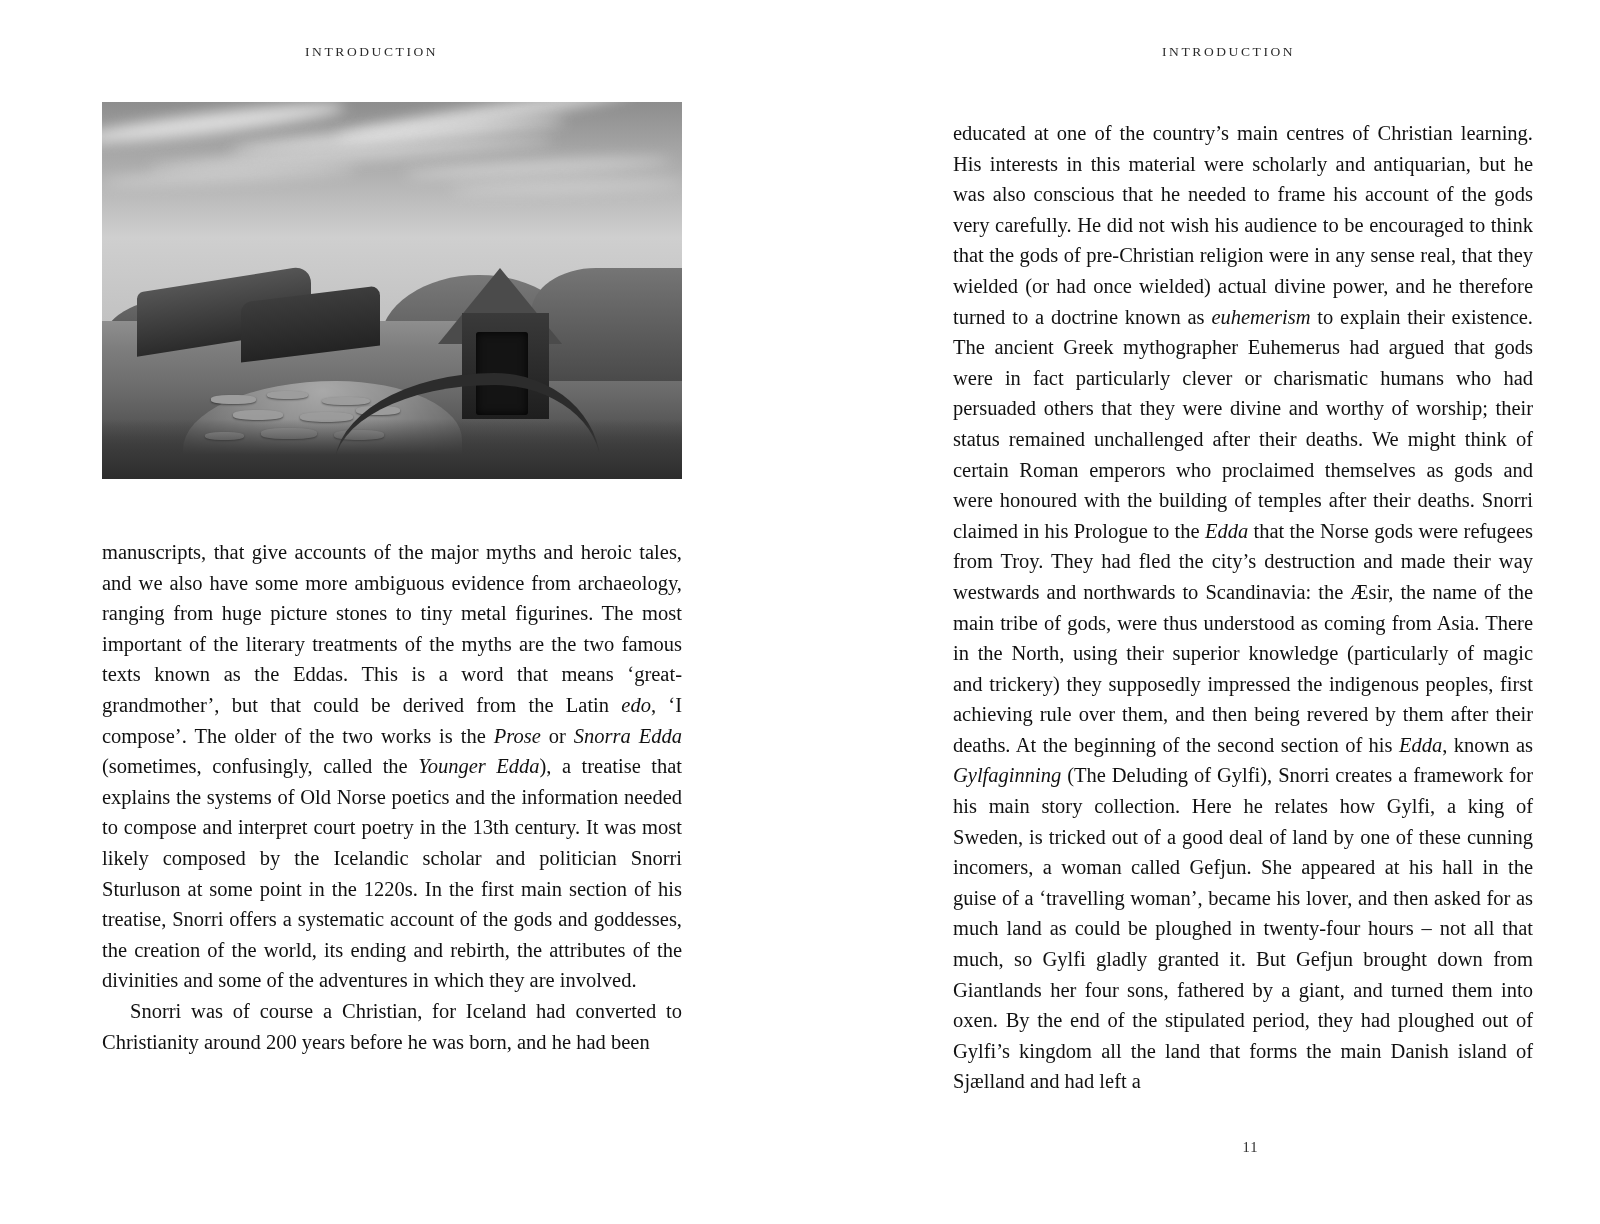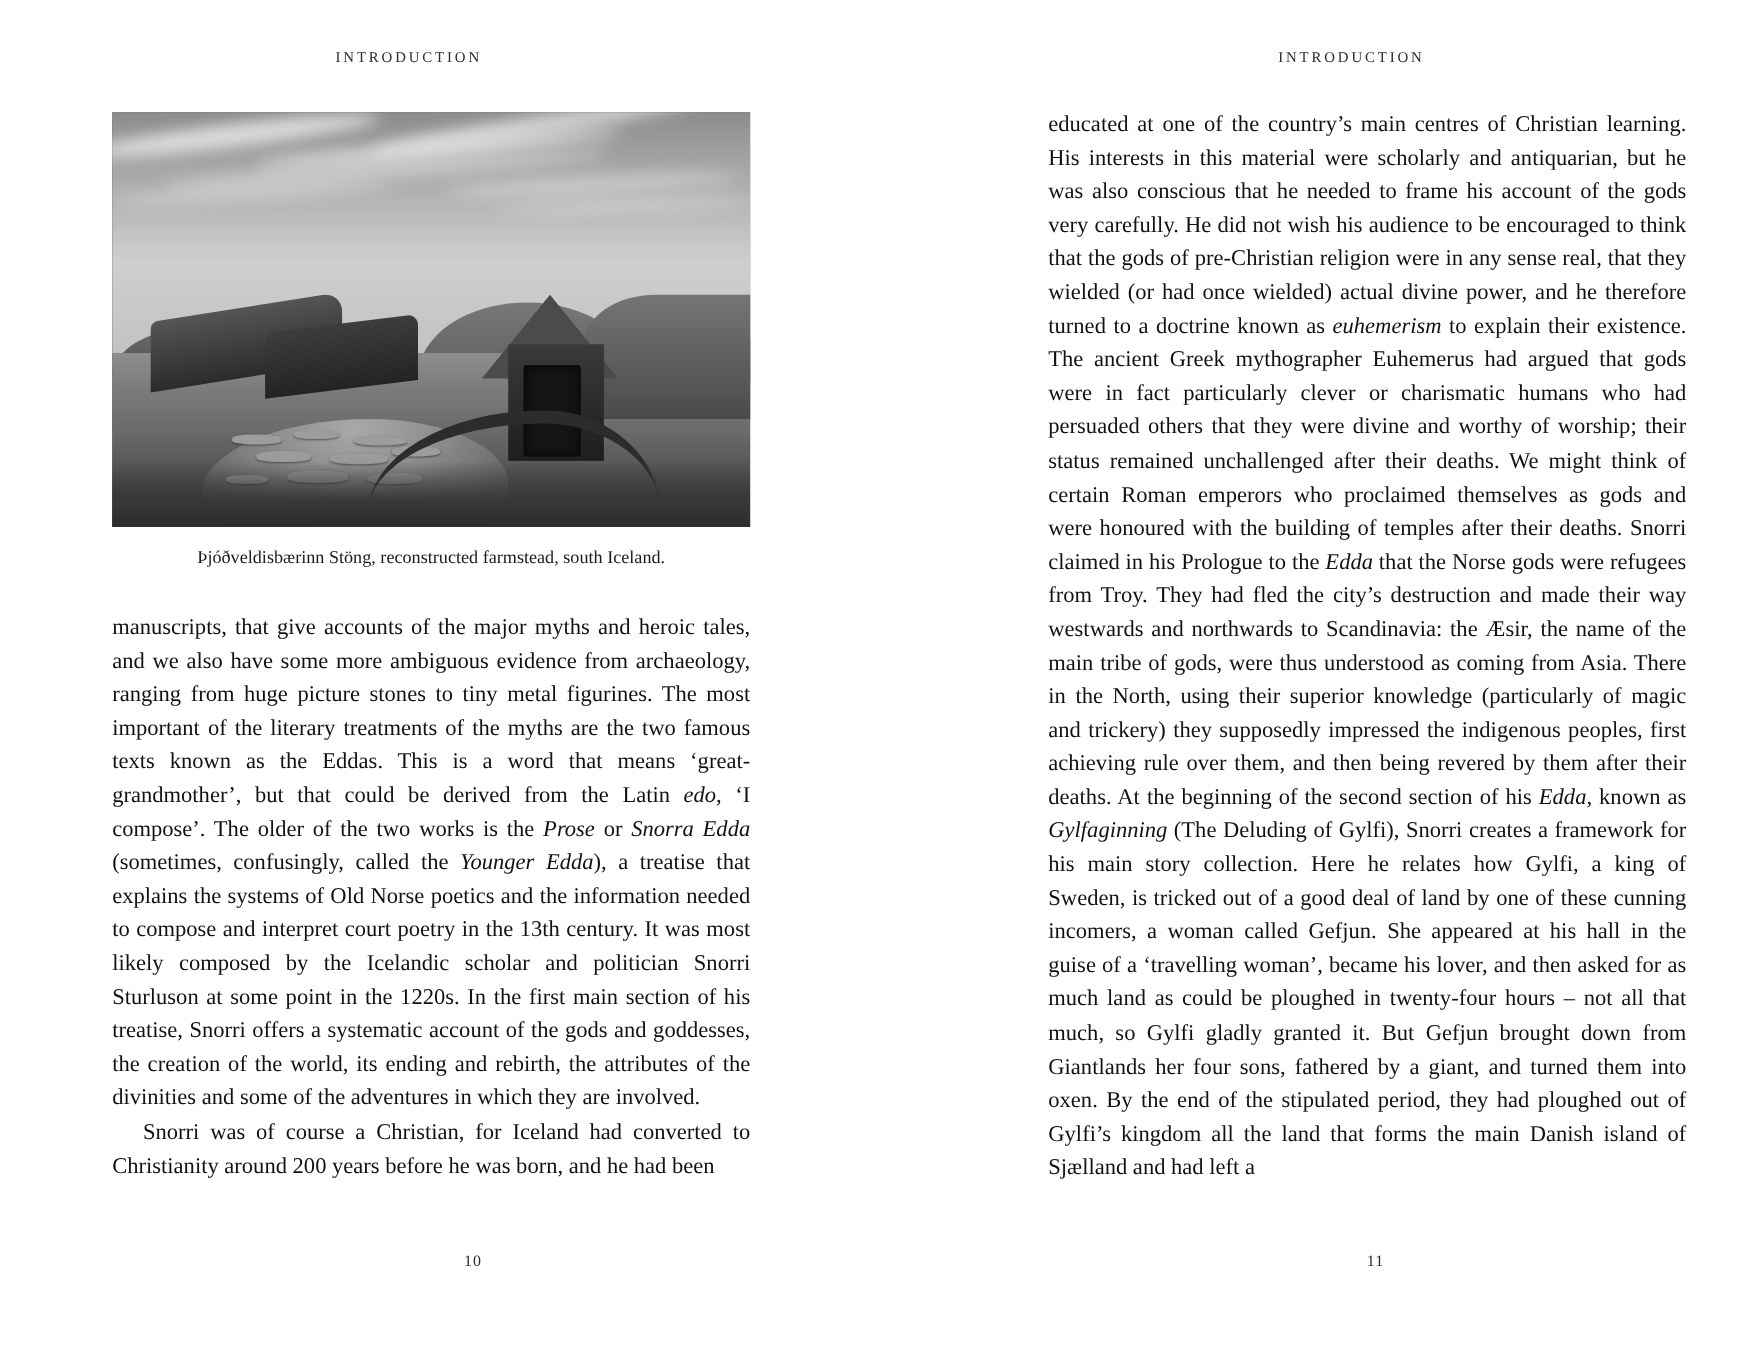"Þjóðveldisbærinn Stöng, reconstructed" div.caption { html: <div>Þjóðveldisbærinn Stöng, reconstructed farmstead, south Iceland.</div> -> none }
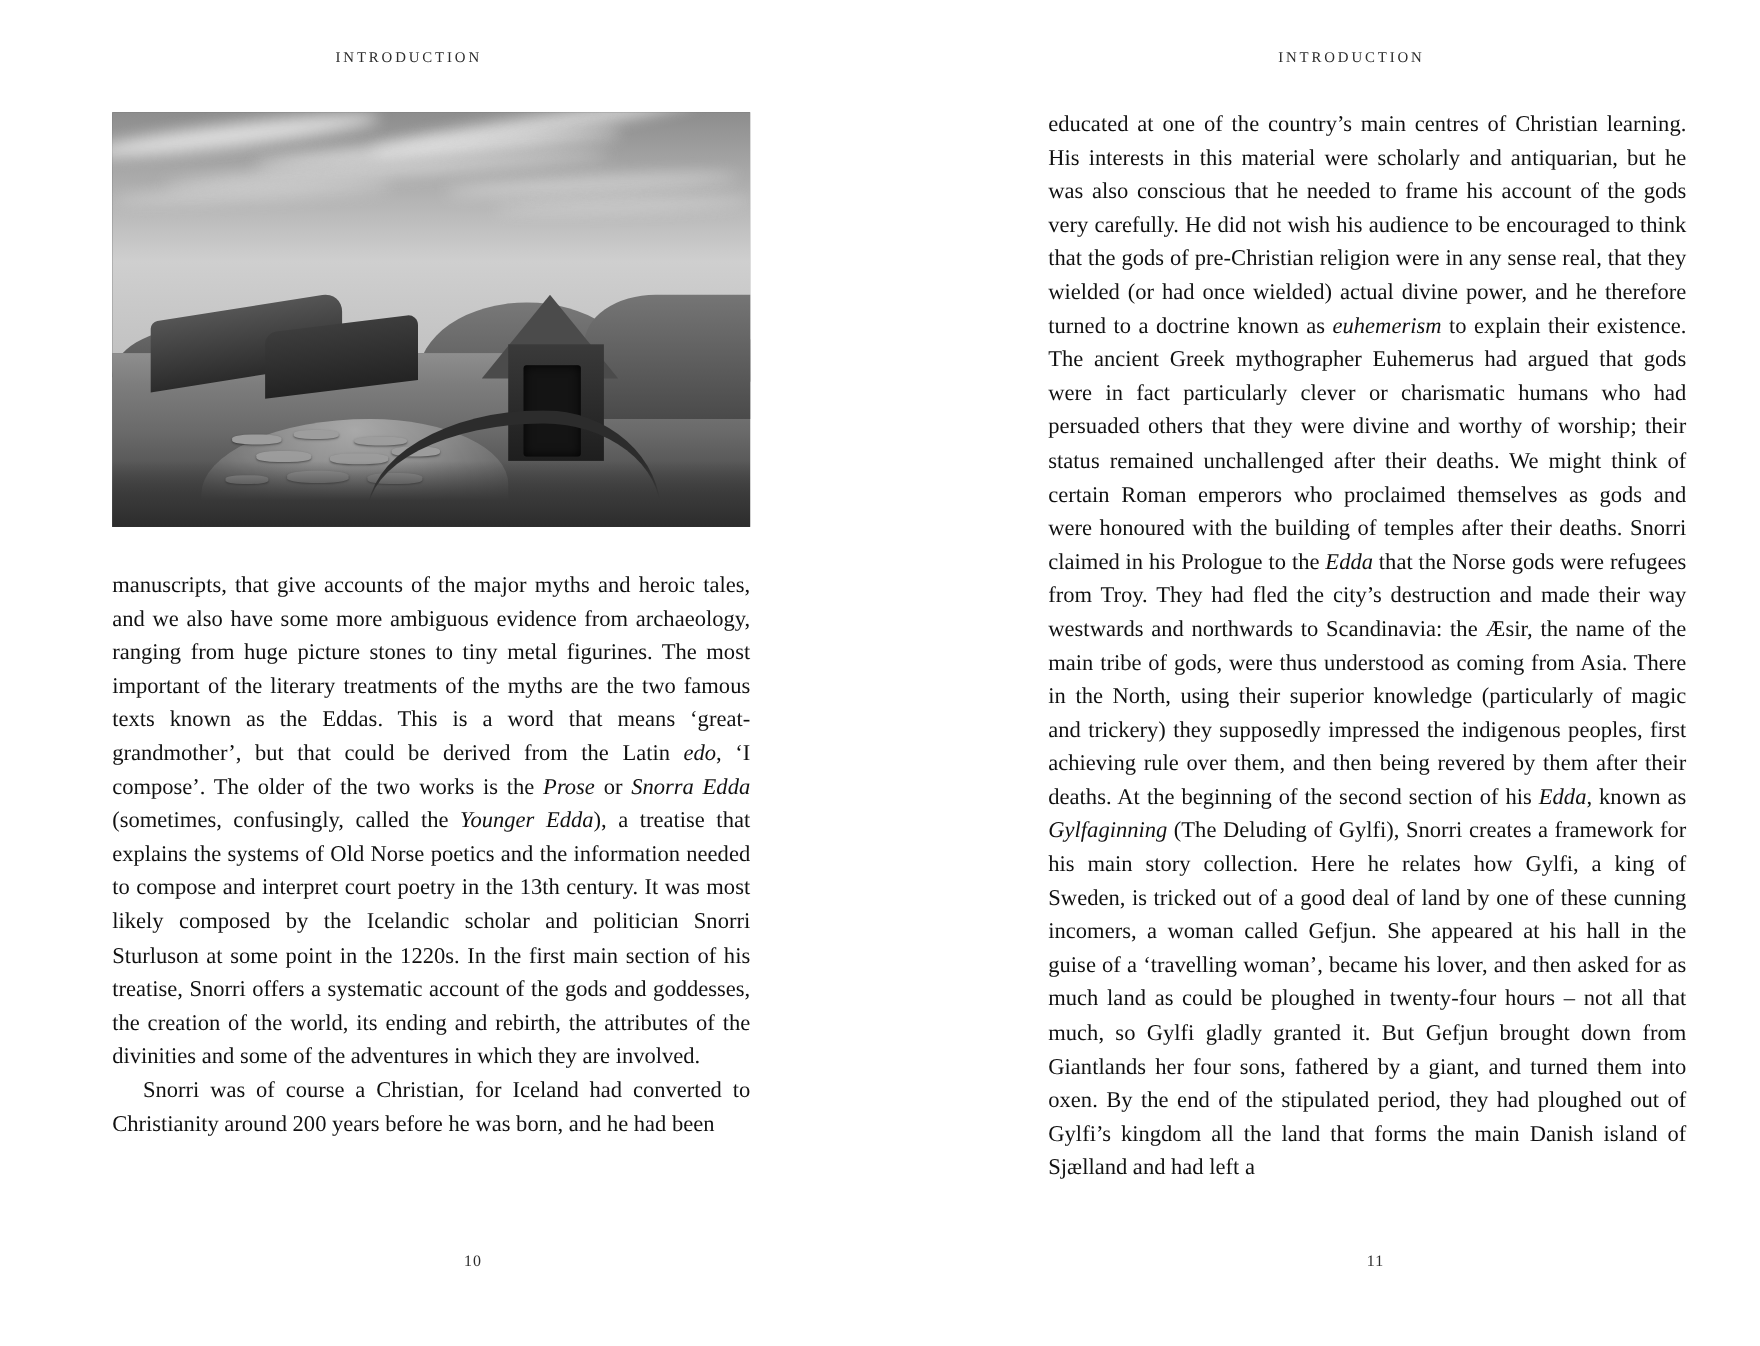"manuscripts, that give accounts of" .body-col { margin-top: 38px -> 58px }
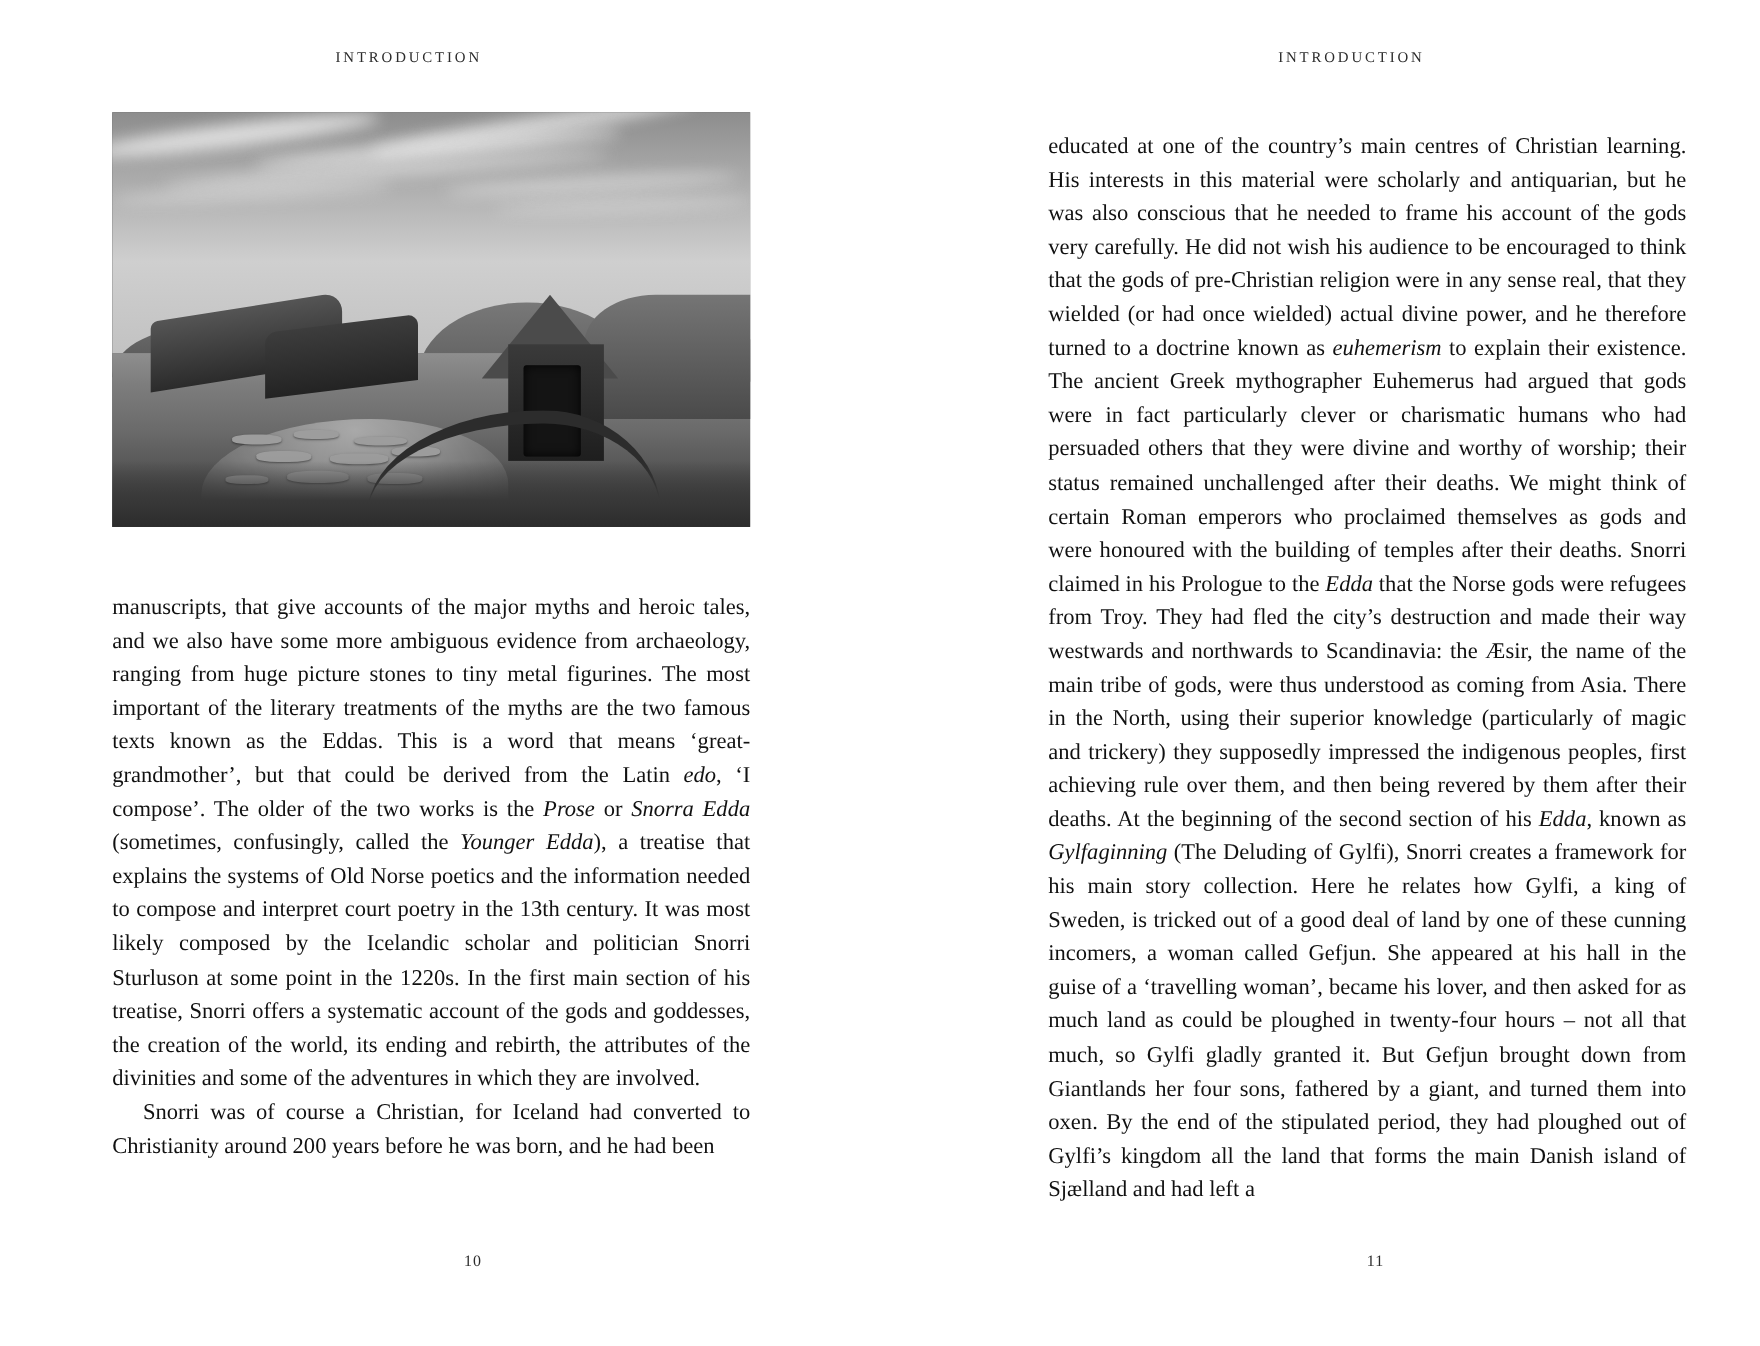"10" div.folio { html: <div>10</div> -> none }
